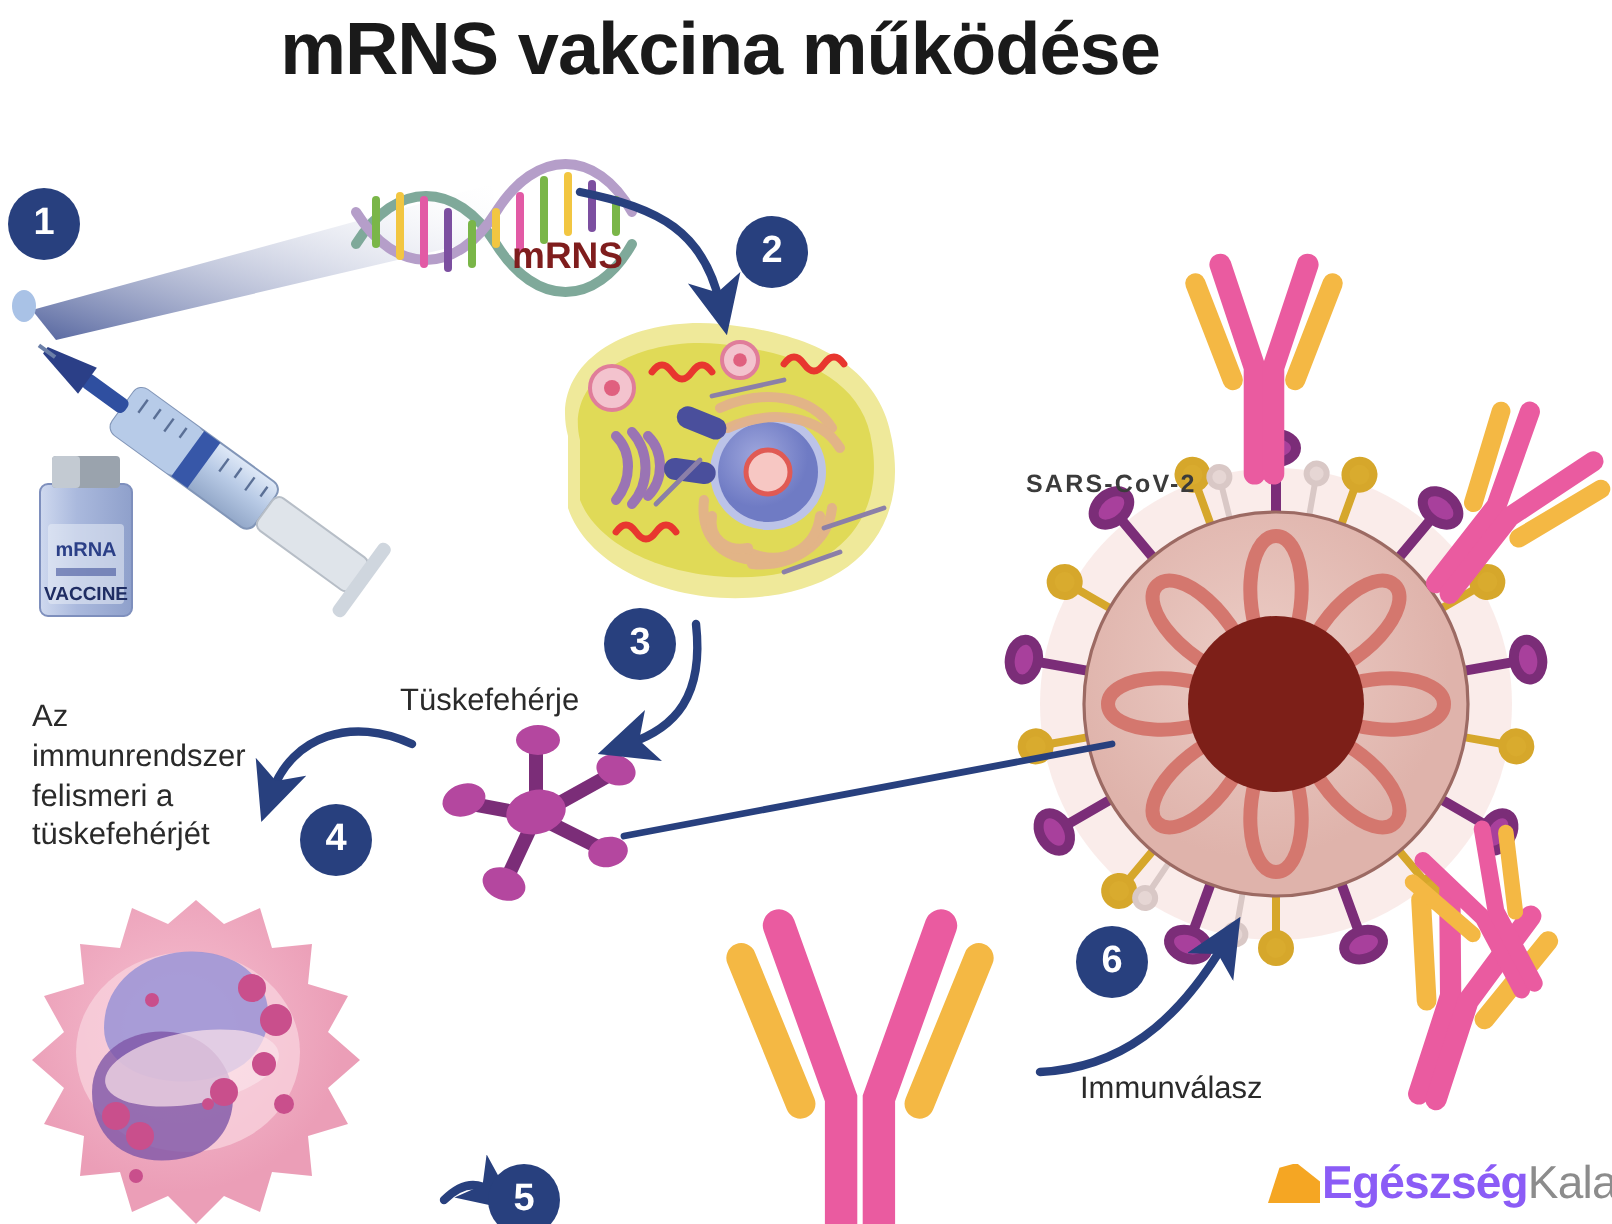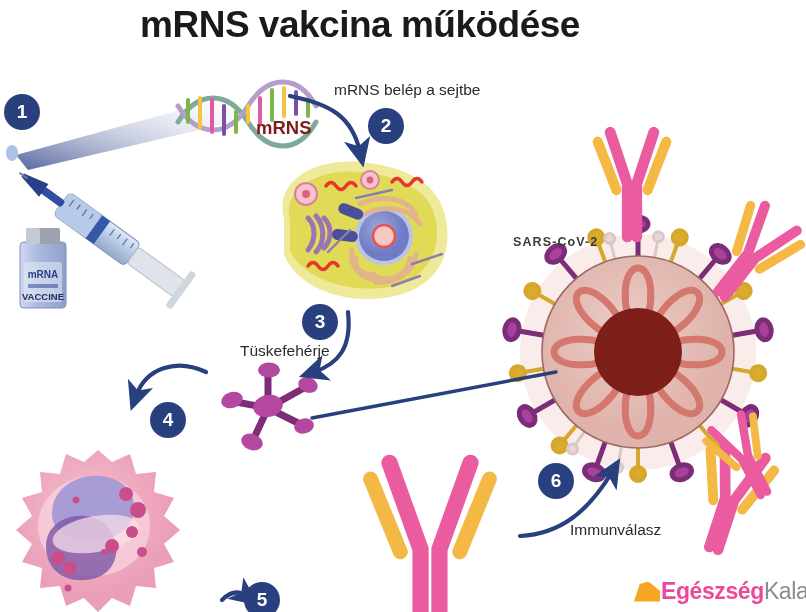"mRNS belép a sejtbe" div.cap { html: <div>mRNS belép a sejtbe</div> -> none }
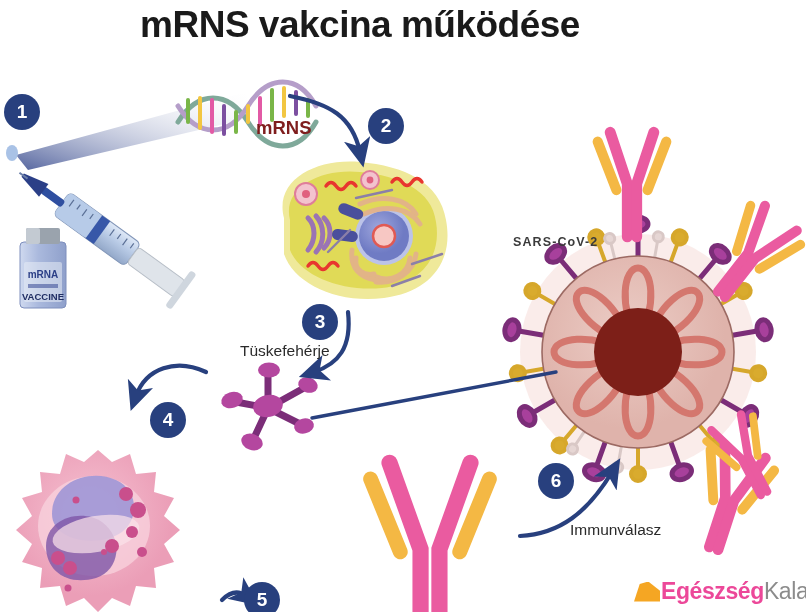"Az" div.cap { html: none -> <div>Az immunrendszer felismeri a tüskefehérjét</div> }
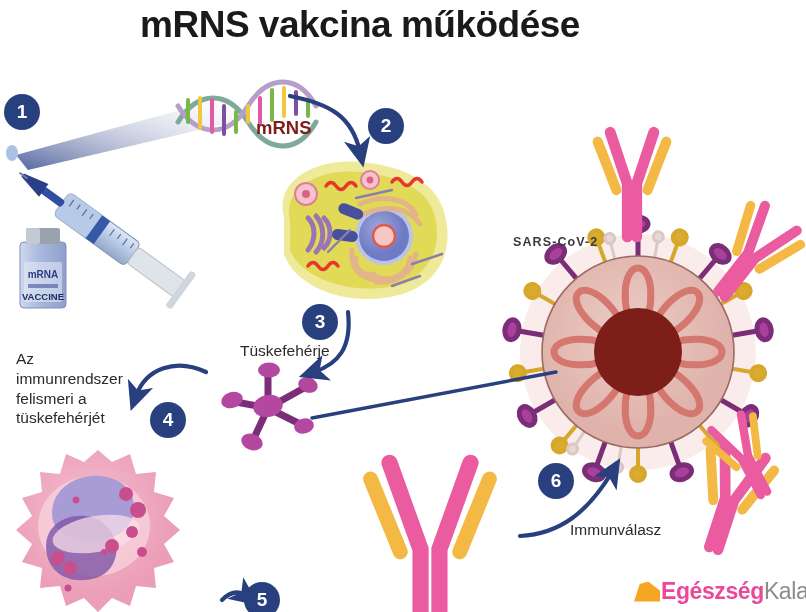"Tüskefehérje" div.cap { margin-left: 40px -> none }
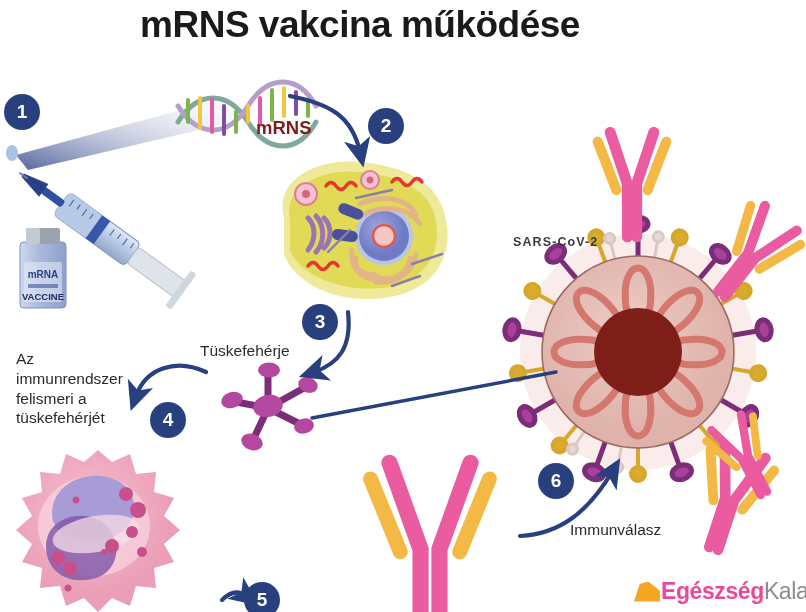"Immunválasz" div.cap { margin-left: 30px -> none; top: 520px -> 535px }
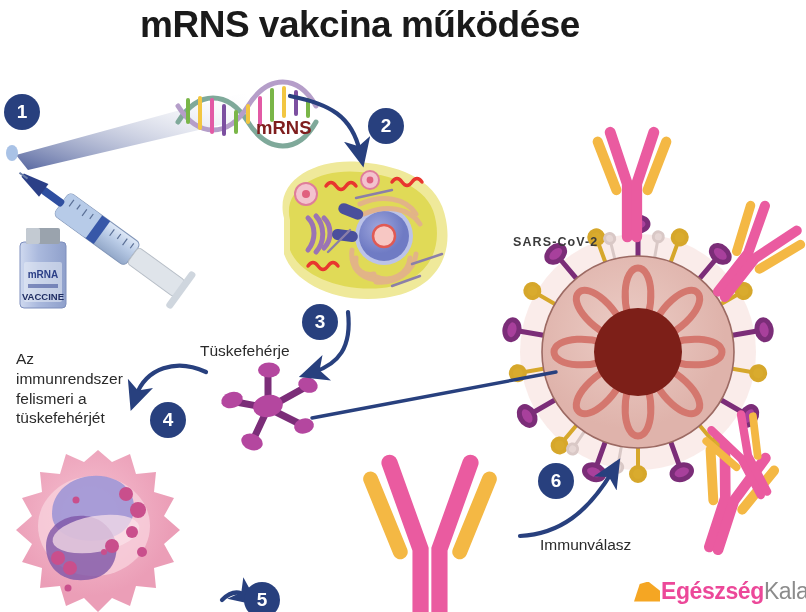"Egészség" .logo .a { color: #ec4899 -> #8b5cf6 }
